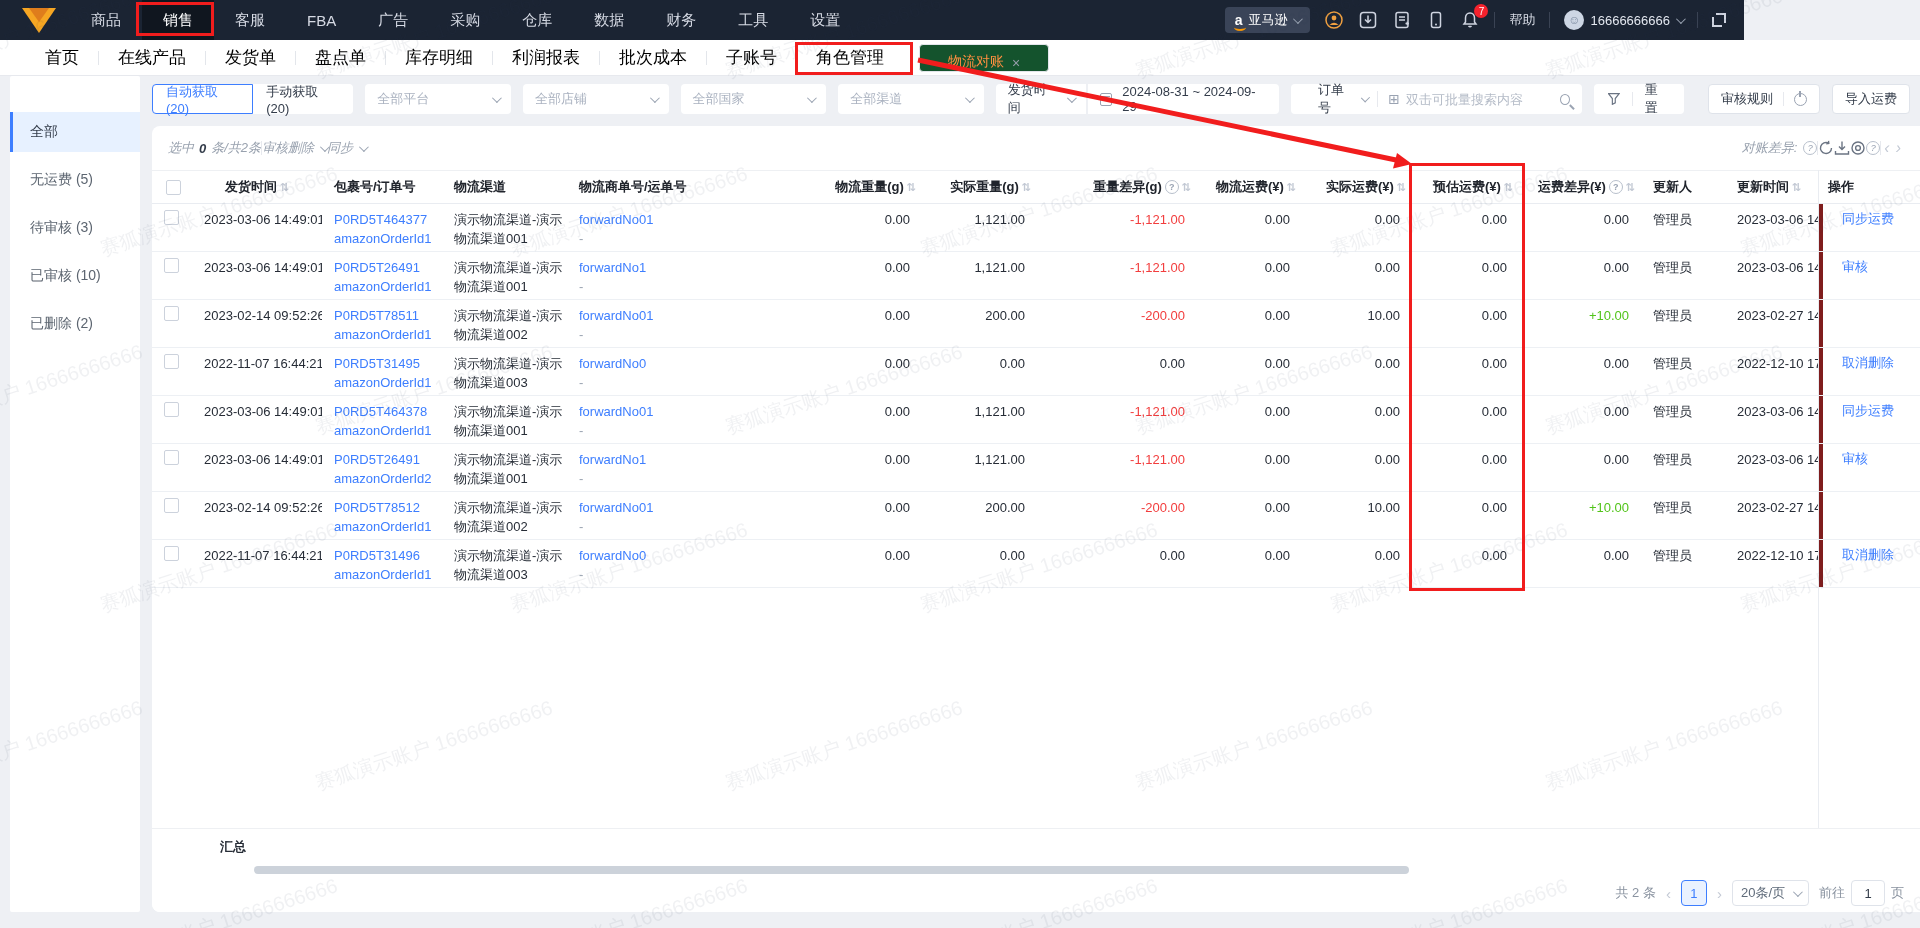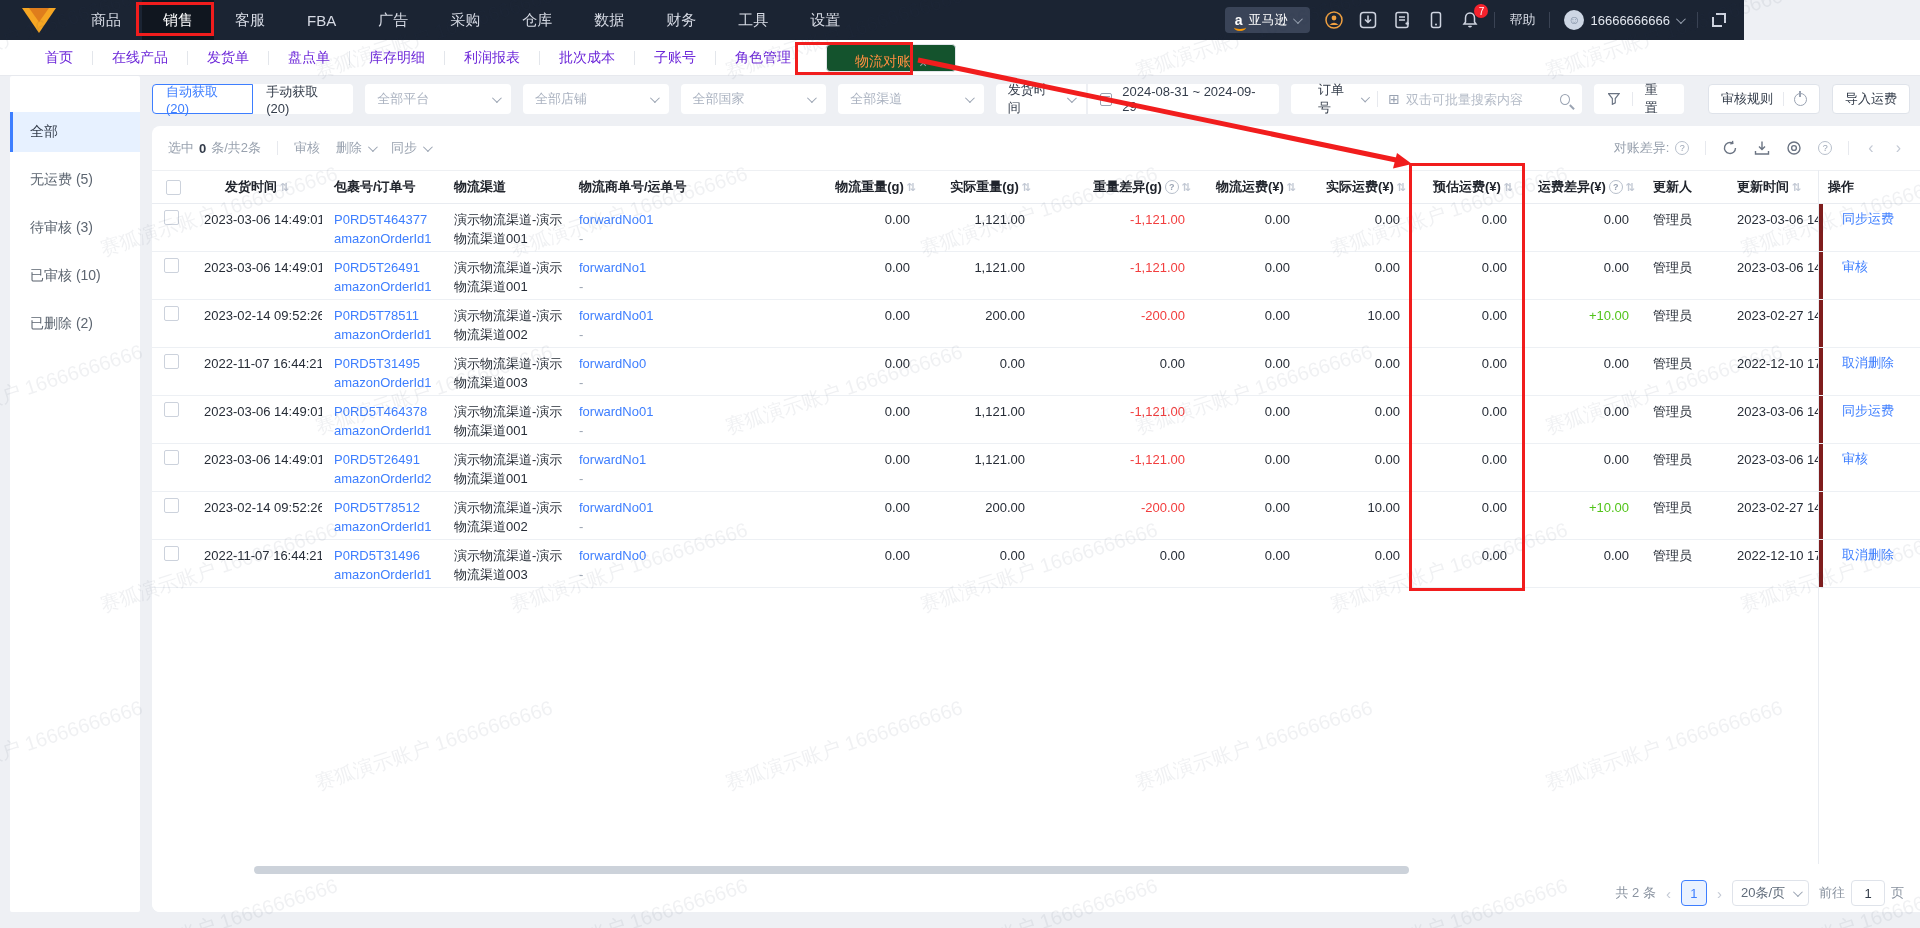"首页" .sn-item { color: #6d28d9 -> #000000; font-size: 14px -> 17px }
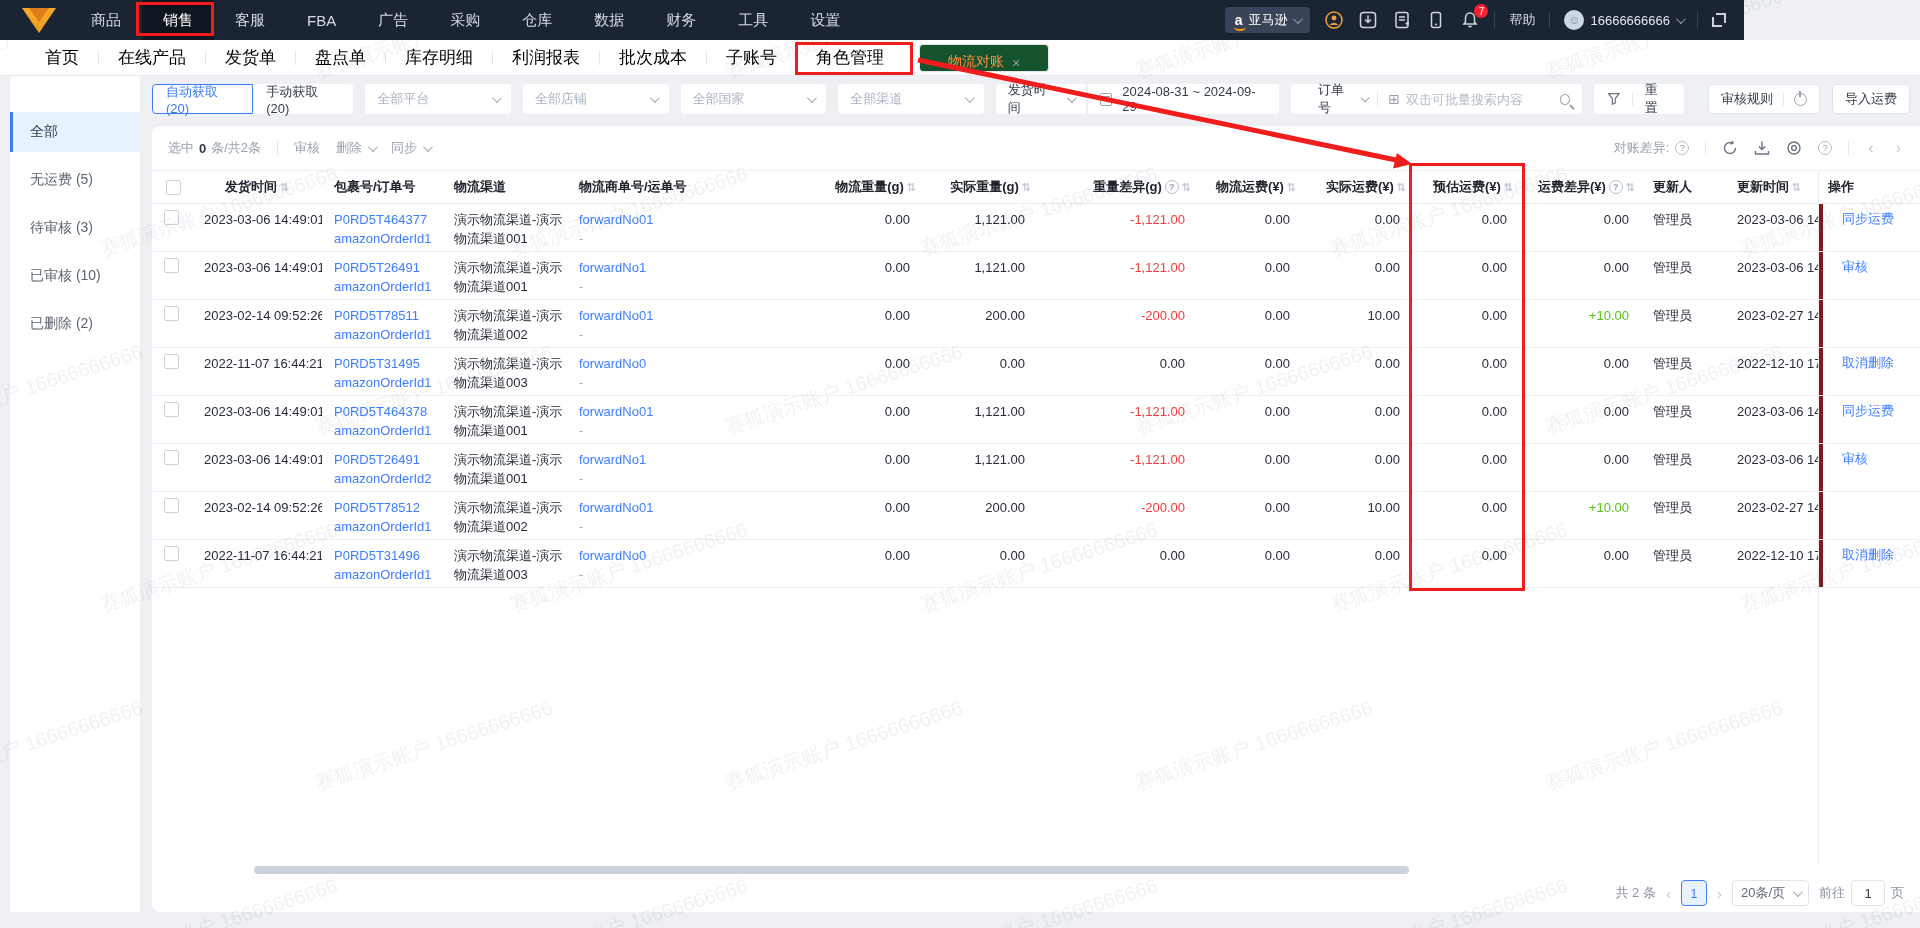"选中" .ctoolbar { font-style: none -> italic; gap: 16px -> none }
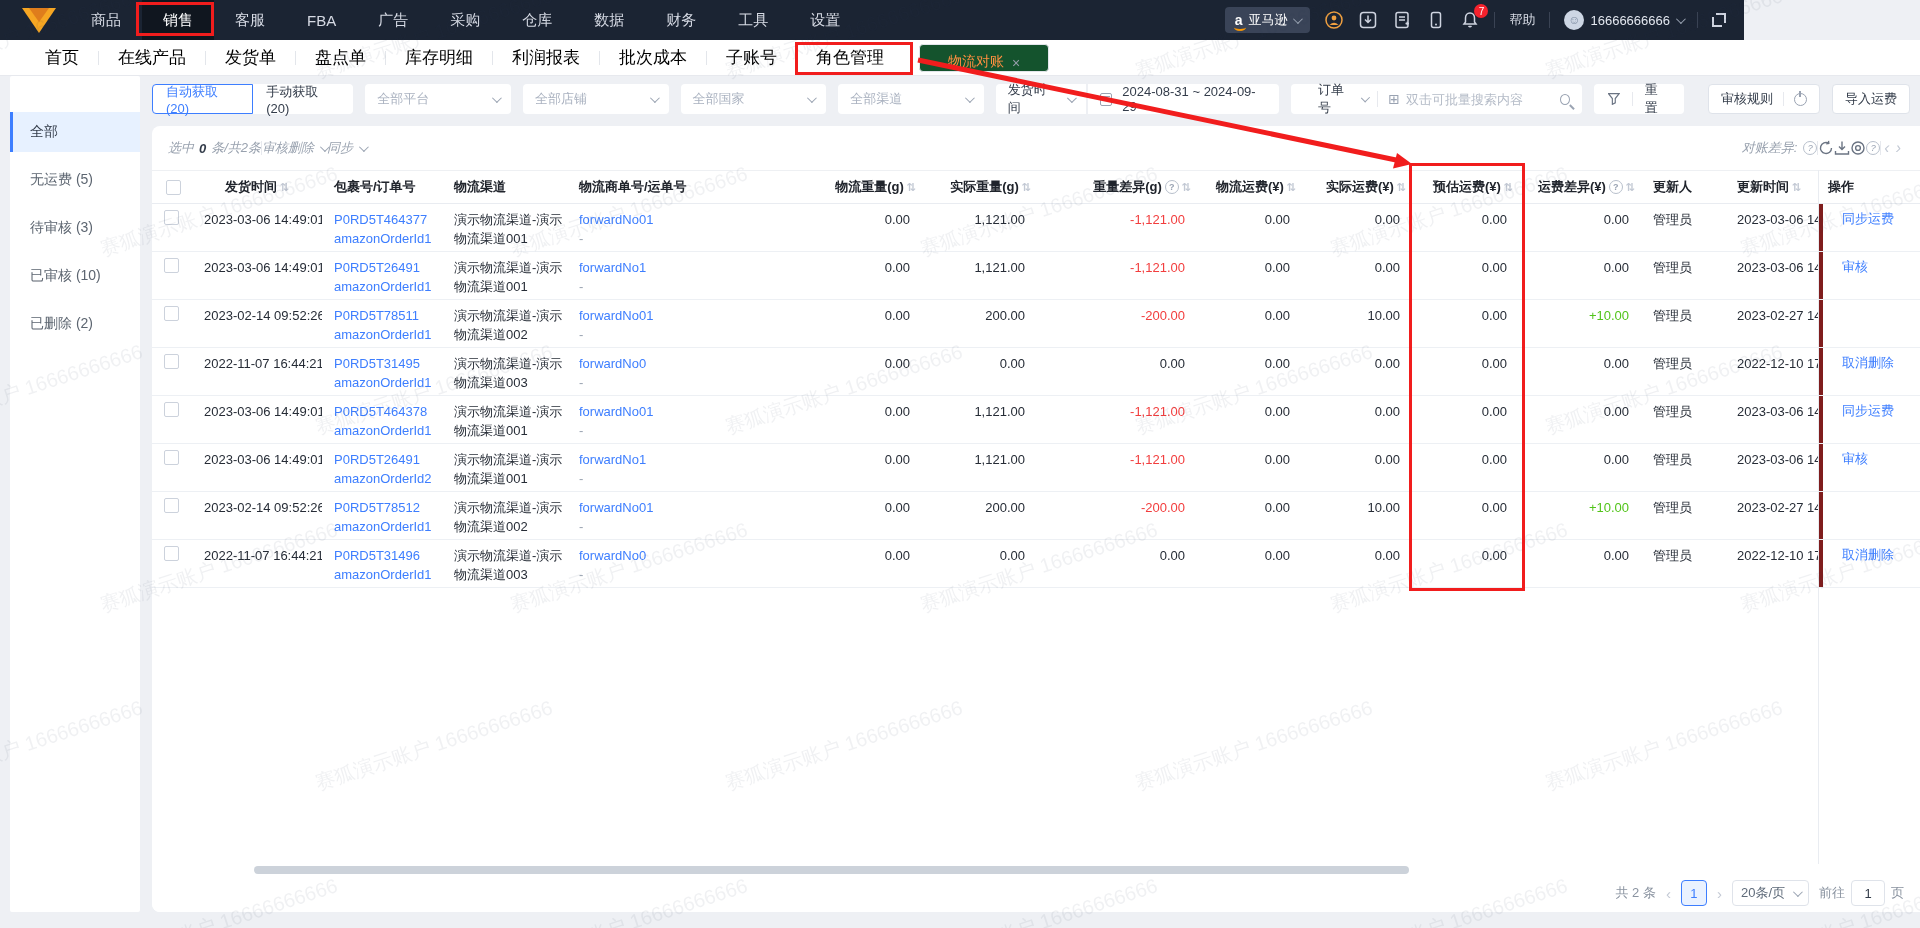"汇总" div.summary-row { html: none -> <div> <span>汇总</span> </div> }
